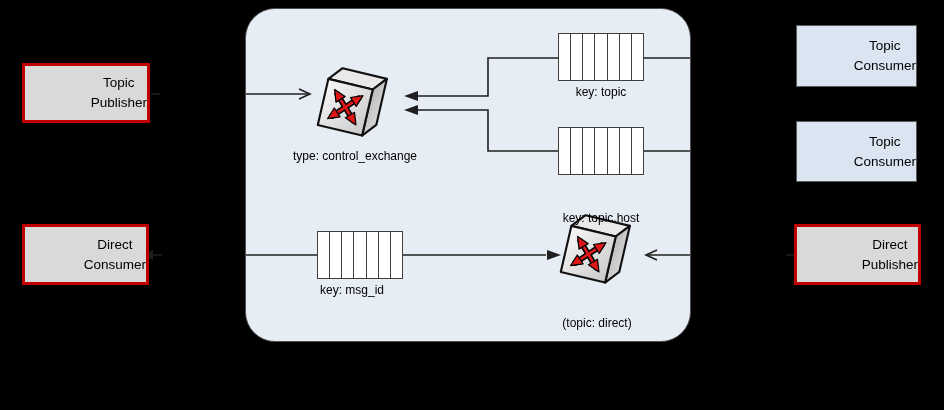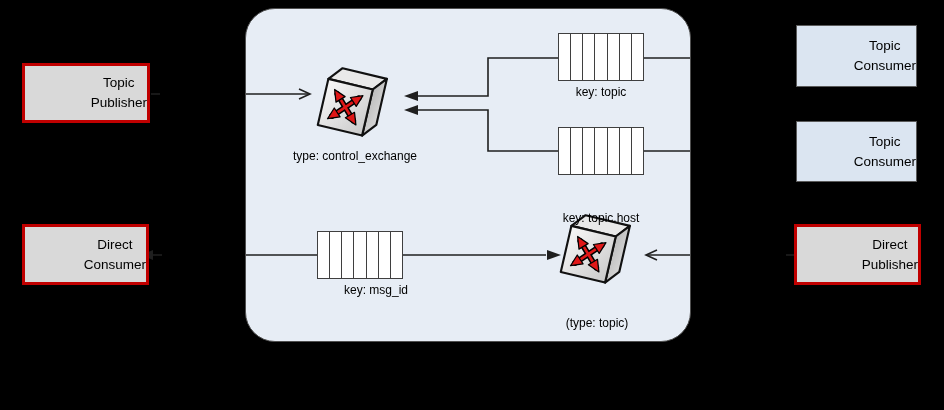"key: msg_id" div.dlabel { left: 316px -> 292px }
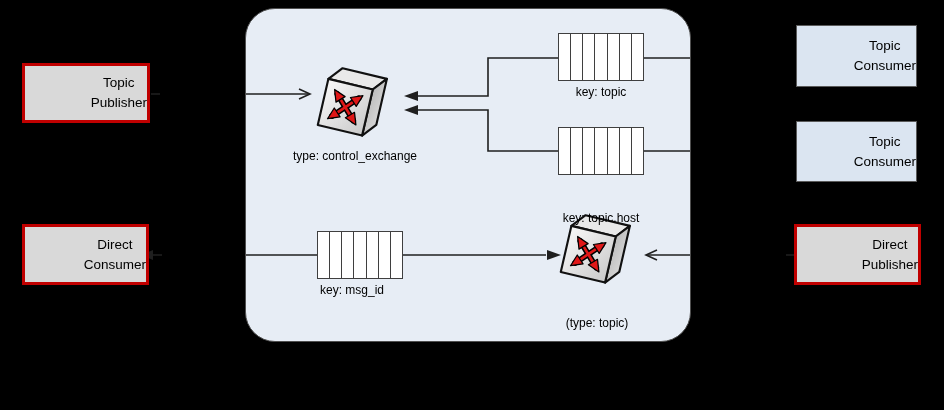"(type: topic)" div.dlabel { text: type: topic -> topic: direct }
